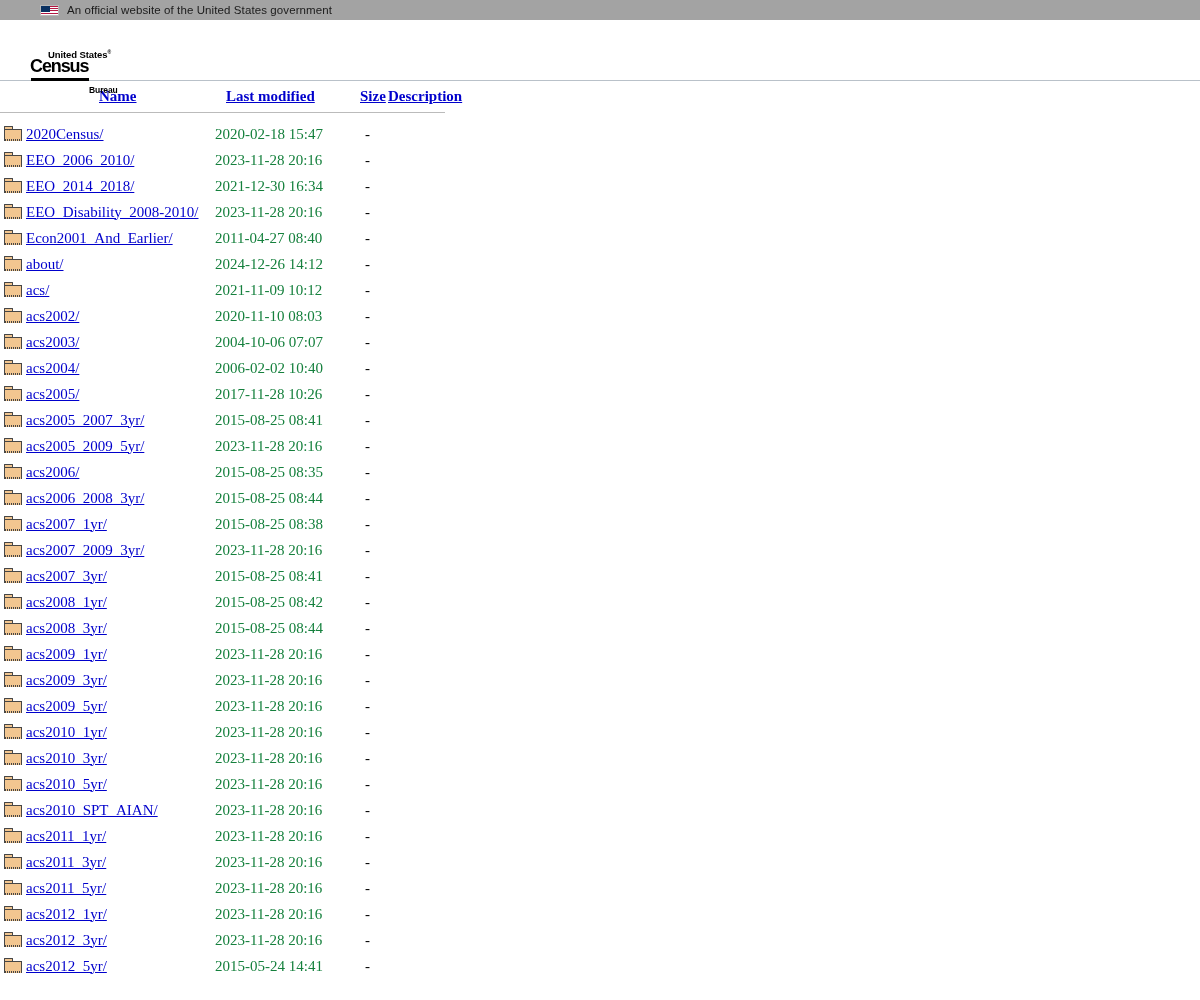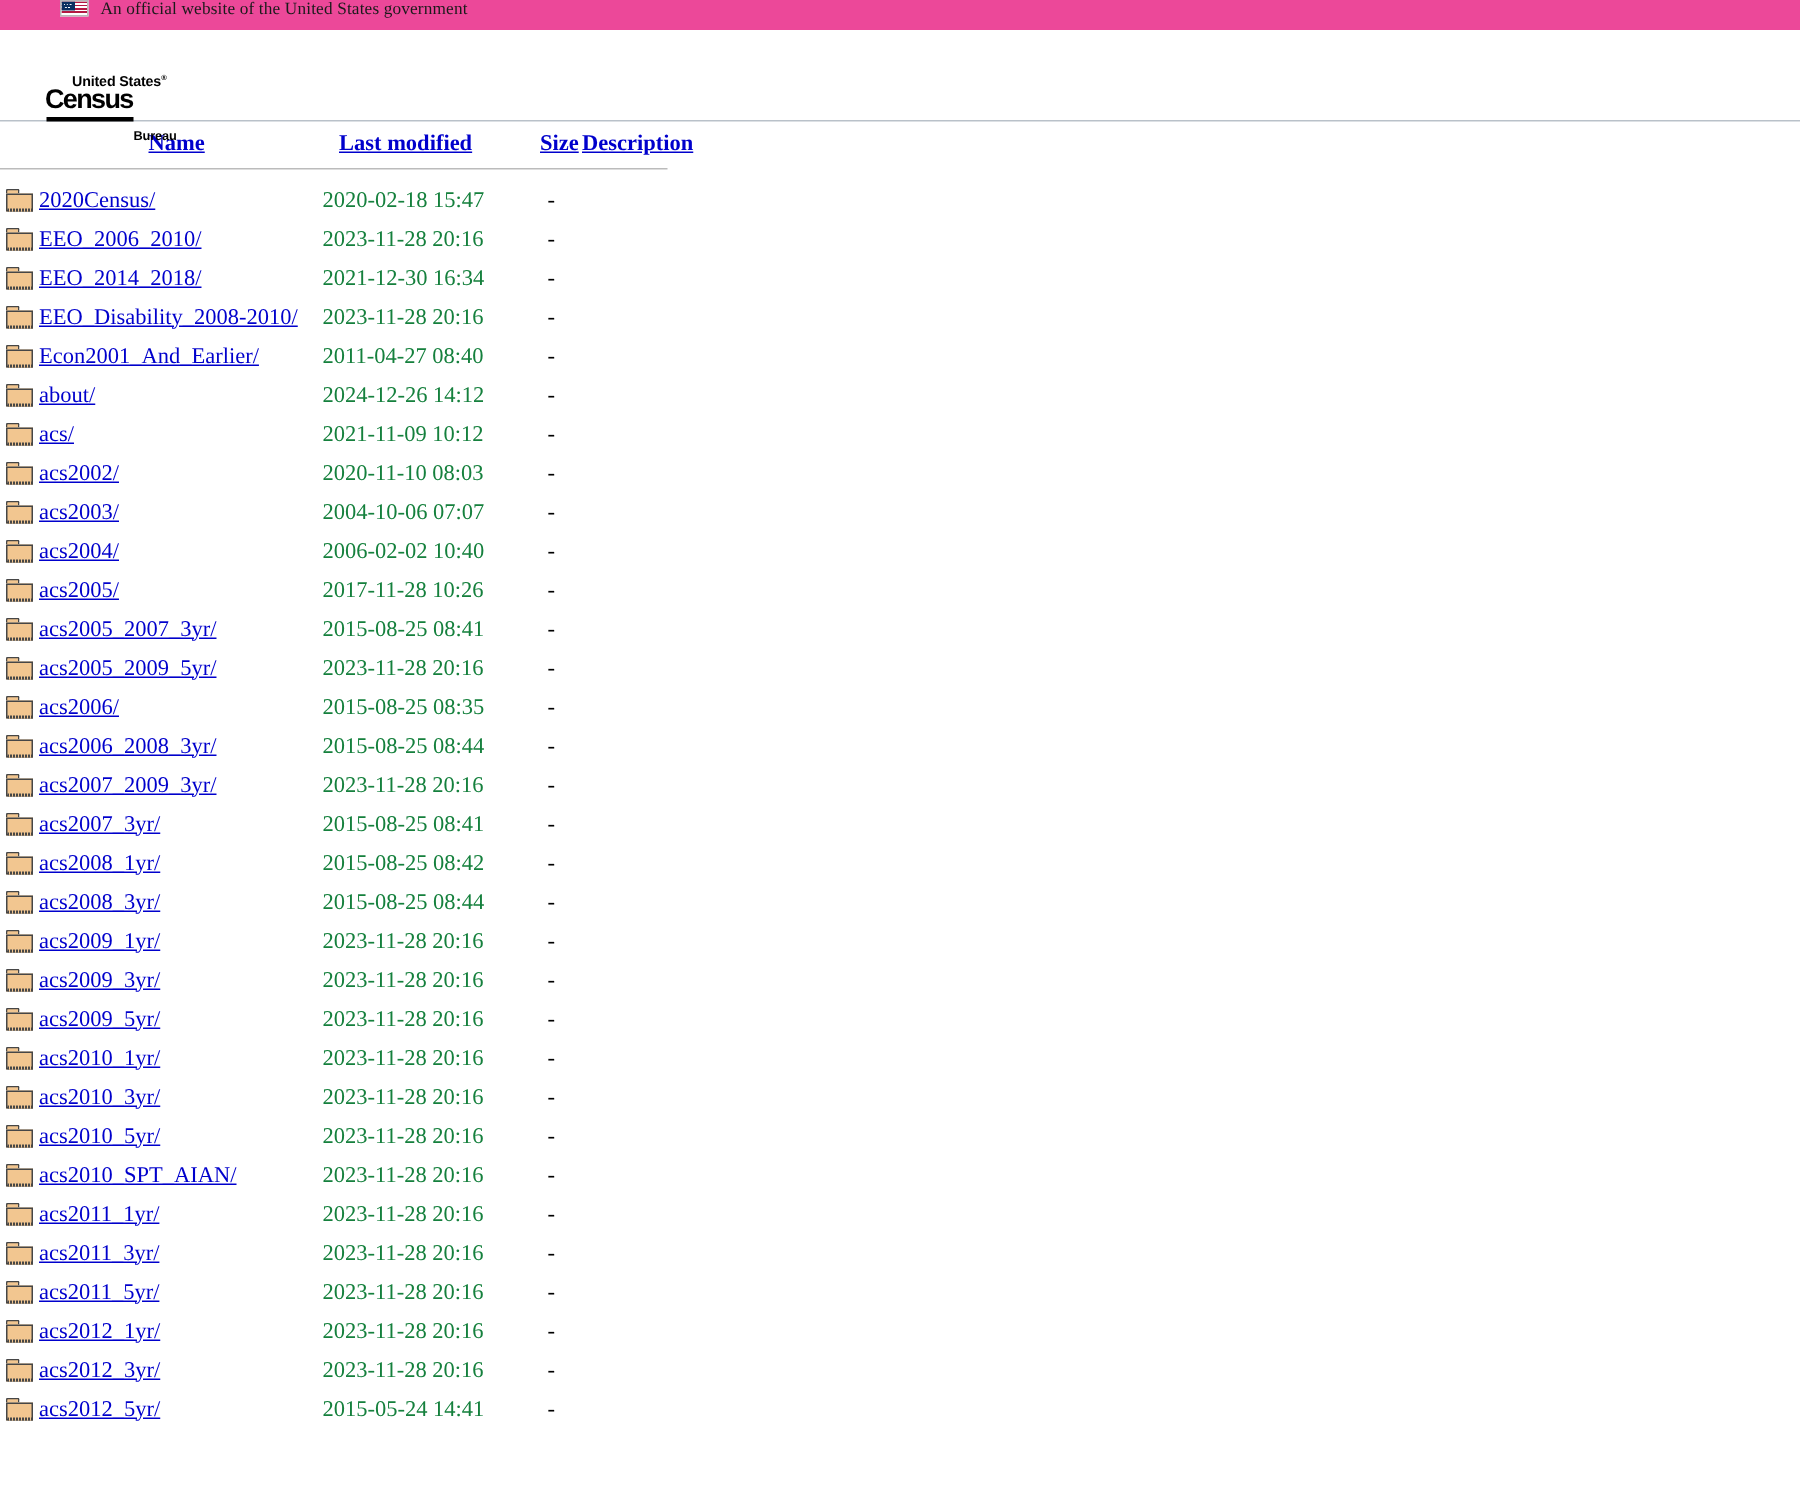"An official website of the" .usa-banner { align-items: flex-start -> center; background: #ec4899 -> #a3a3a3; font-family: Liberation Serif, serif -> Liberation Sans, sans-serif }
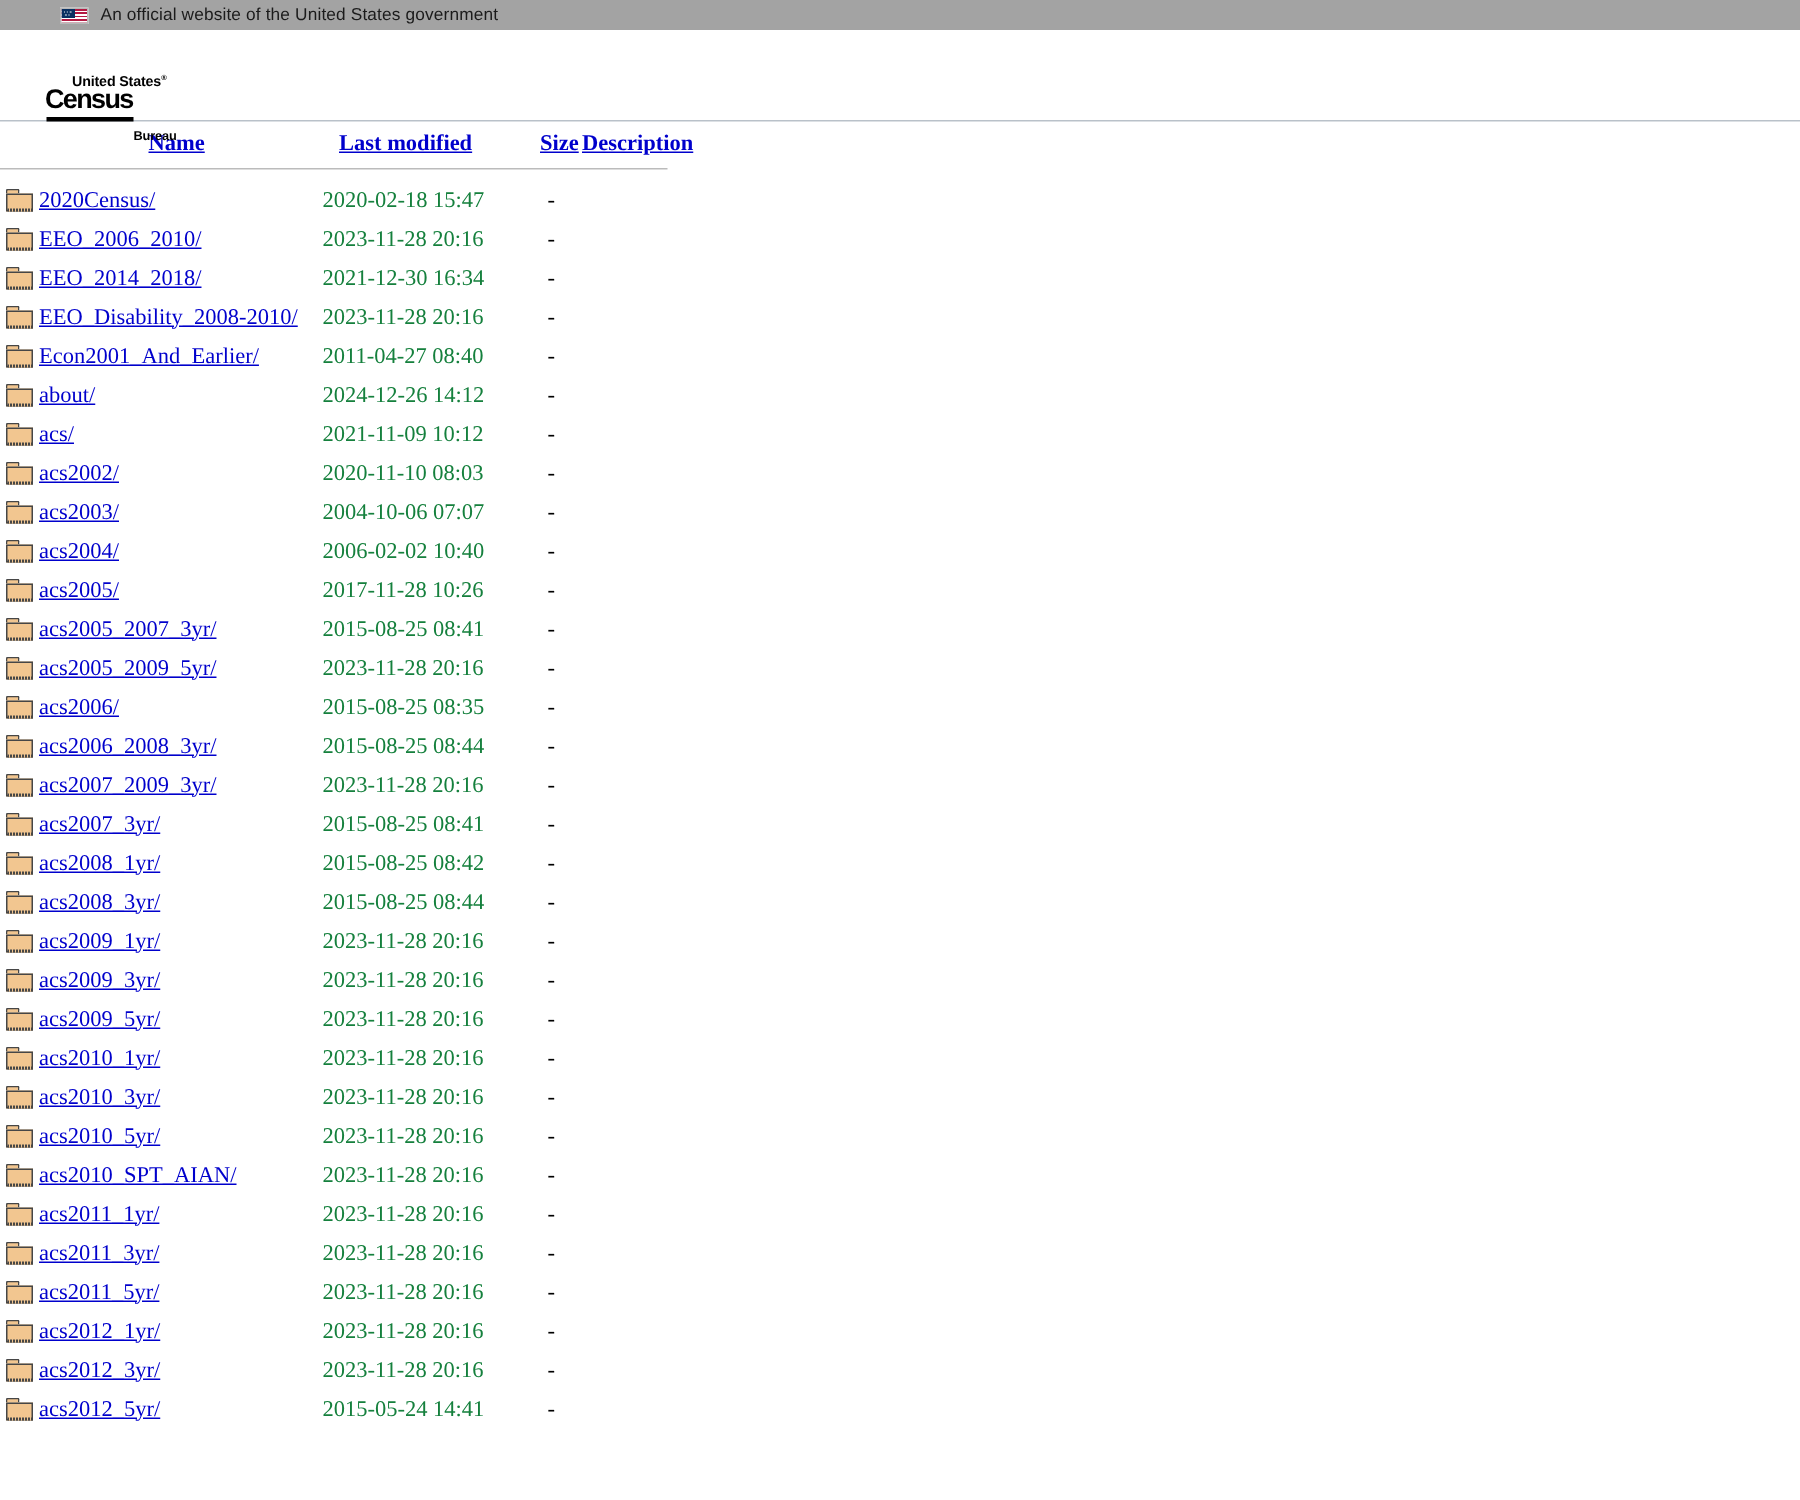"acs2007_1yr/" tr.file-row { html: none -> <tr> <td> <span> <span></span> <span></span> <span></span> </span> </td> <td><a>acs2007_1yr/</a></td> <td>2015-08-25 08:38</td> <td>-</td> <td></td> </tr> }
